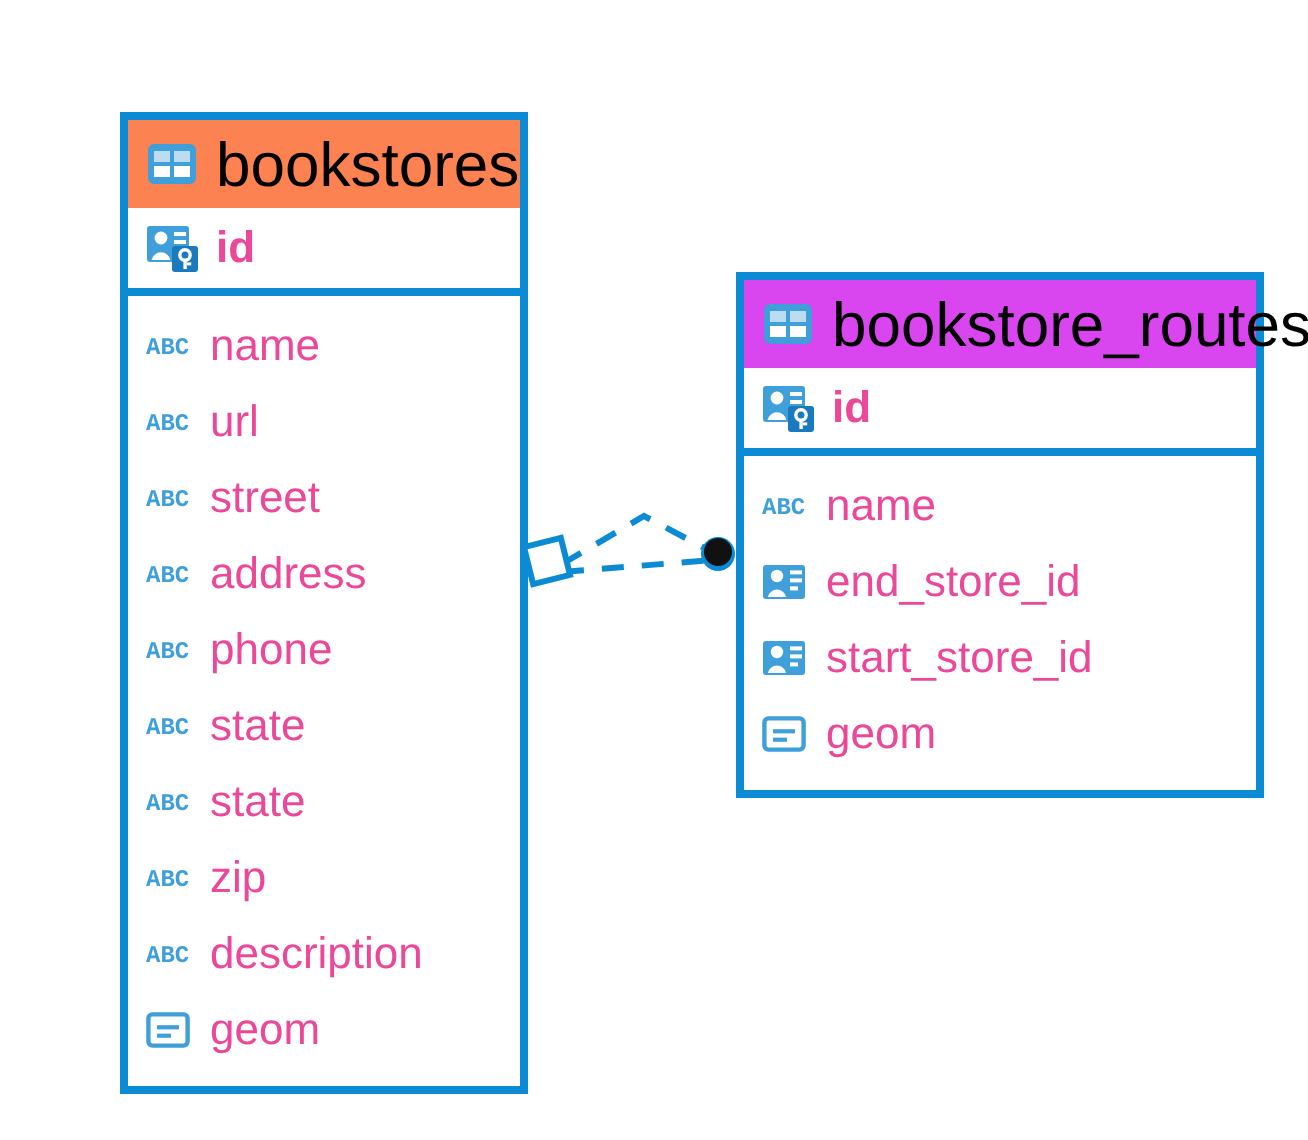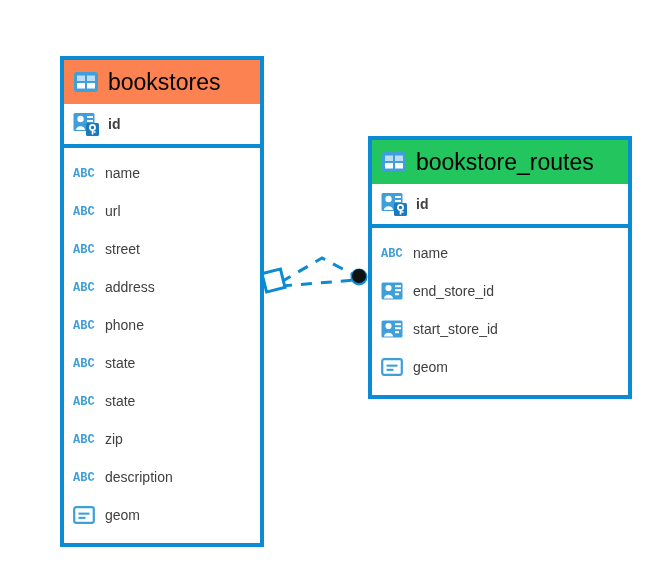"bookstores" .entity-title { font-size: 23px -> 31px }
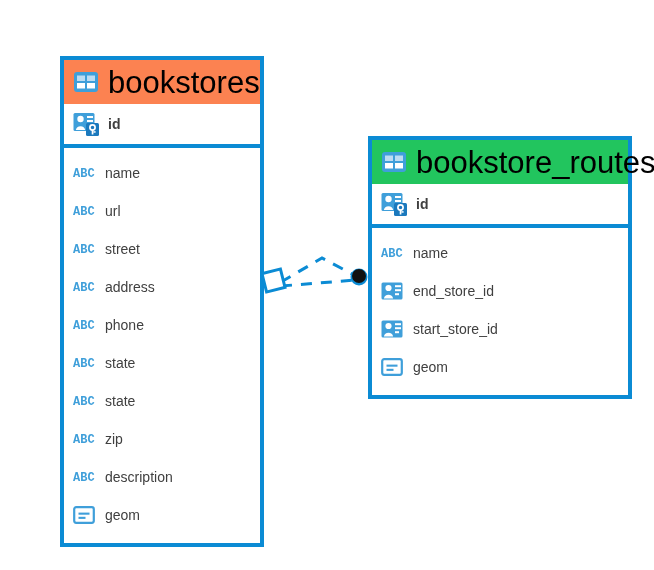"id" .field-label { color: #404040 -> #ec4899; font-size: 14px -> 22px }
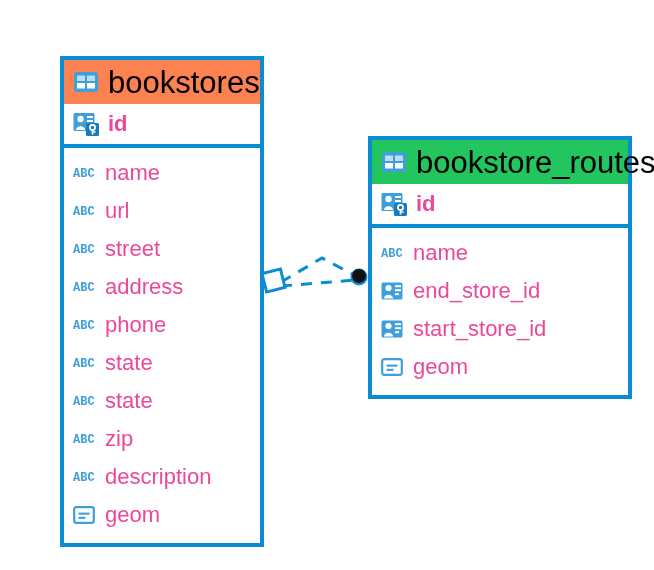"bookstore_routes" .entity-header.neutral { background: #22c55e -> #d946ef }
